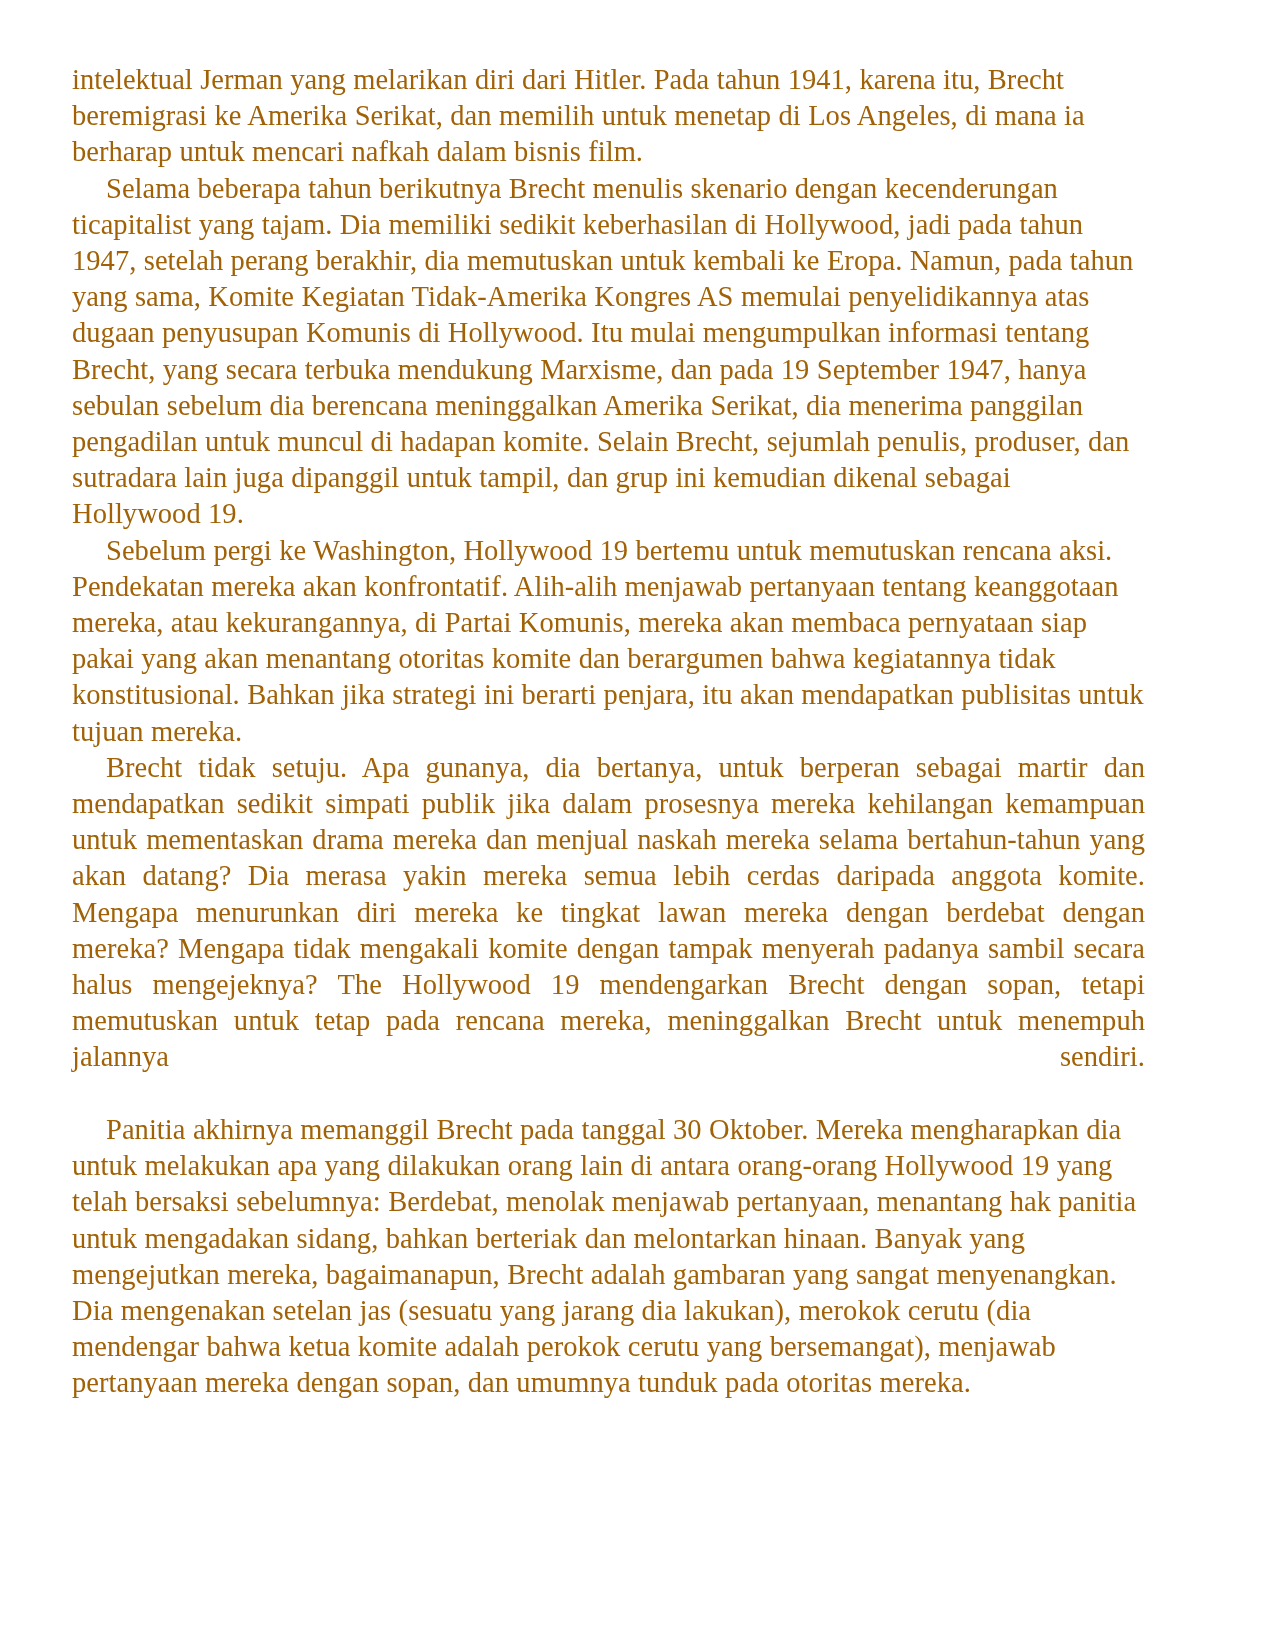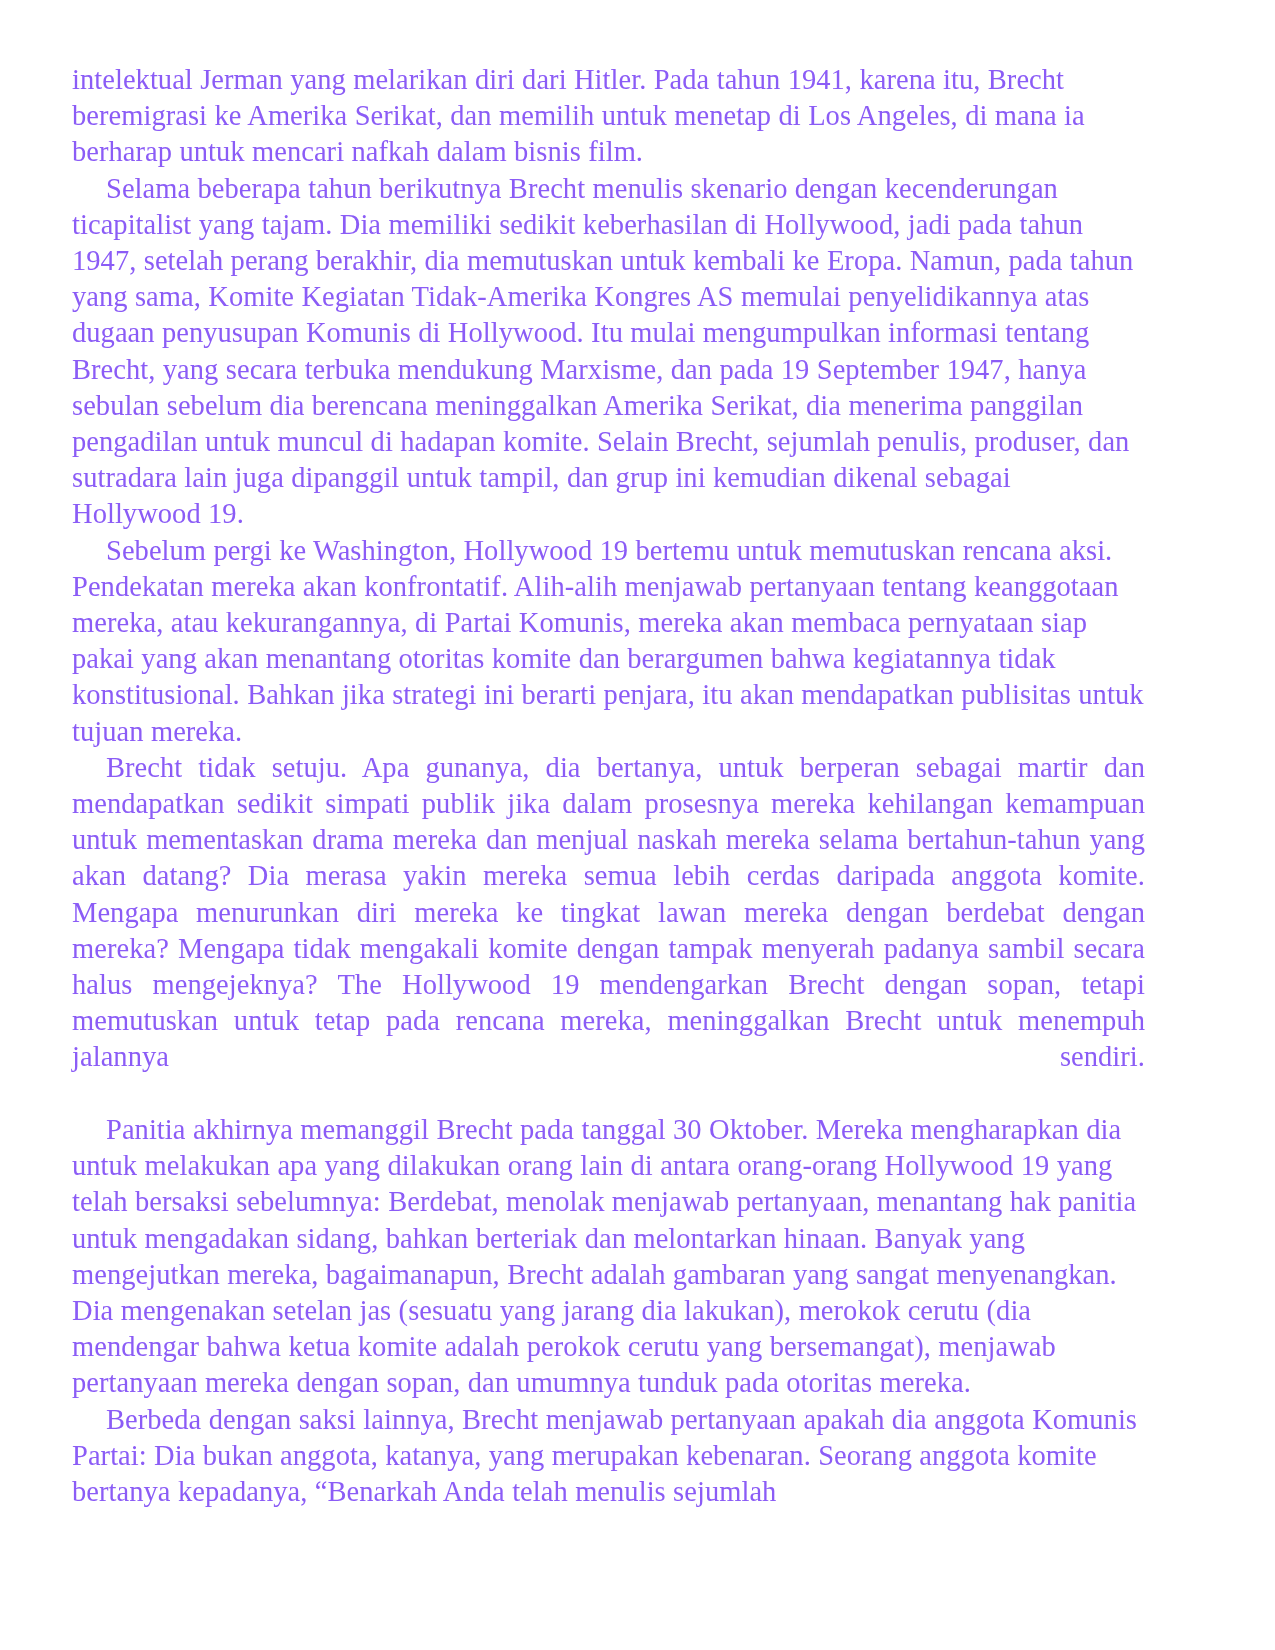"intelektual Jerman yang melarikan diri" .body-text { color: #8b5cf6 -> #a16207 }
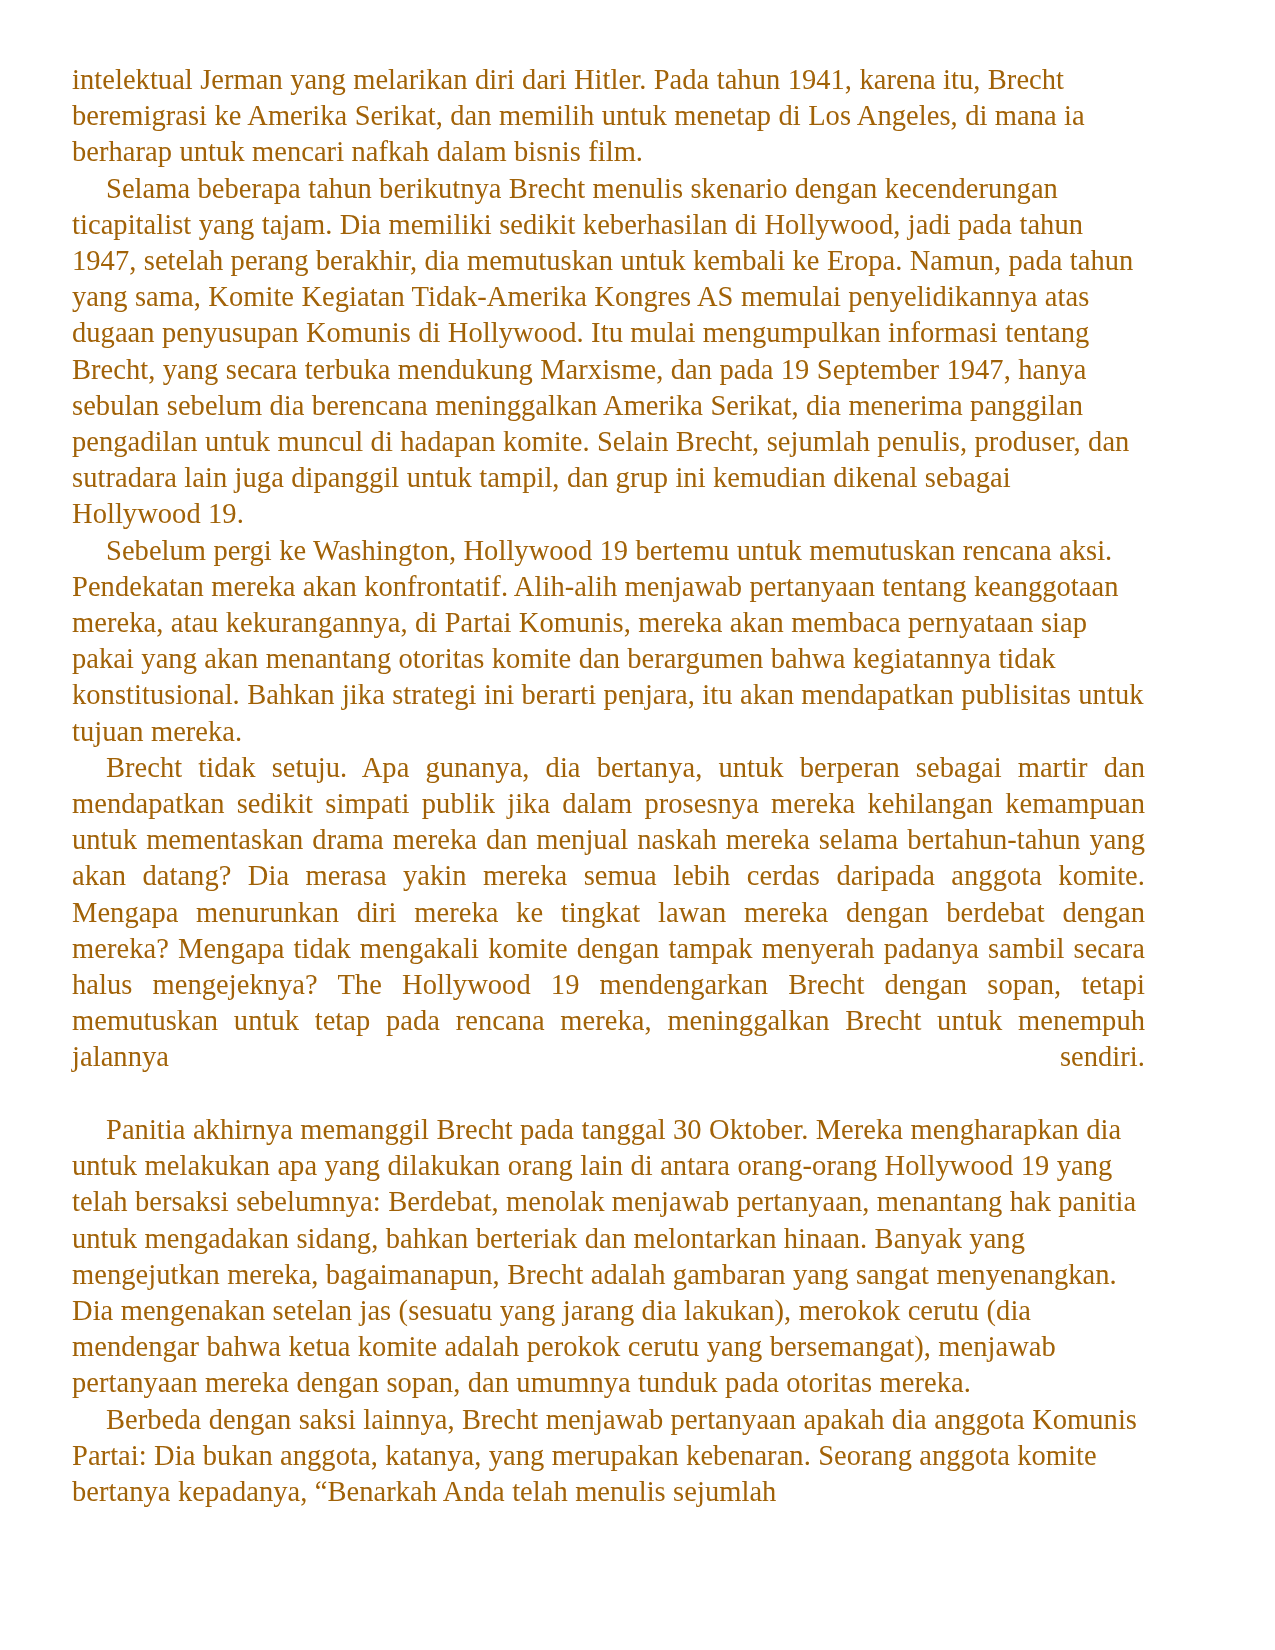"Berbeda dengan saksi lainnya, Brecht" p.para { html: <p>Berbeda dengan saksi lainnya, Brecht menjawab pertanyaan apakah dia anggota Komunis Partai: Dia bukan anggota, katanya, yang merupakan kebenaran. Seorang anggota komite bertanya kepadanya, “Benarkah Anda telah menulis sejumlah</p> -> none }
